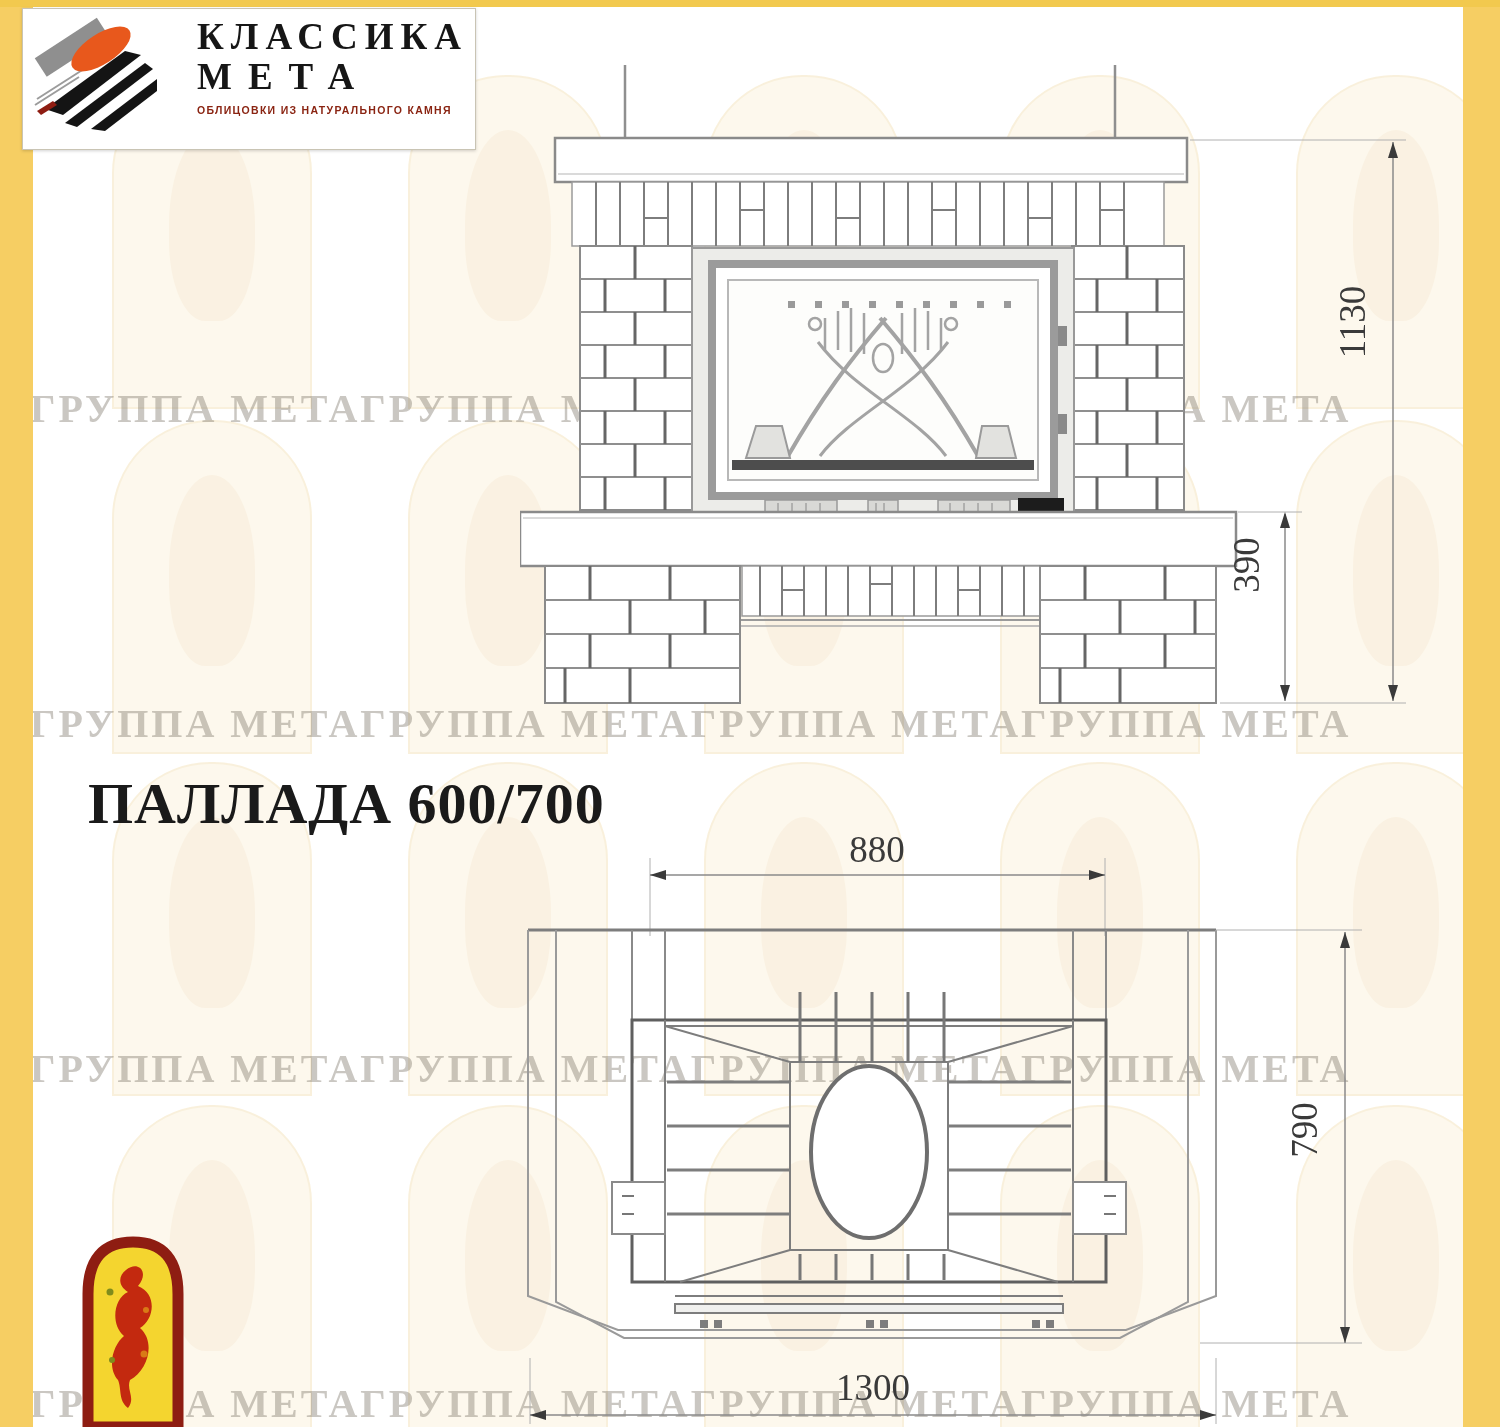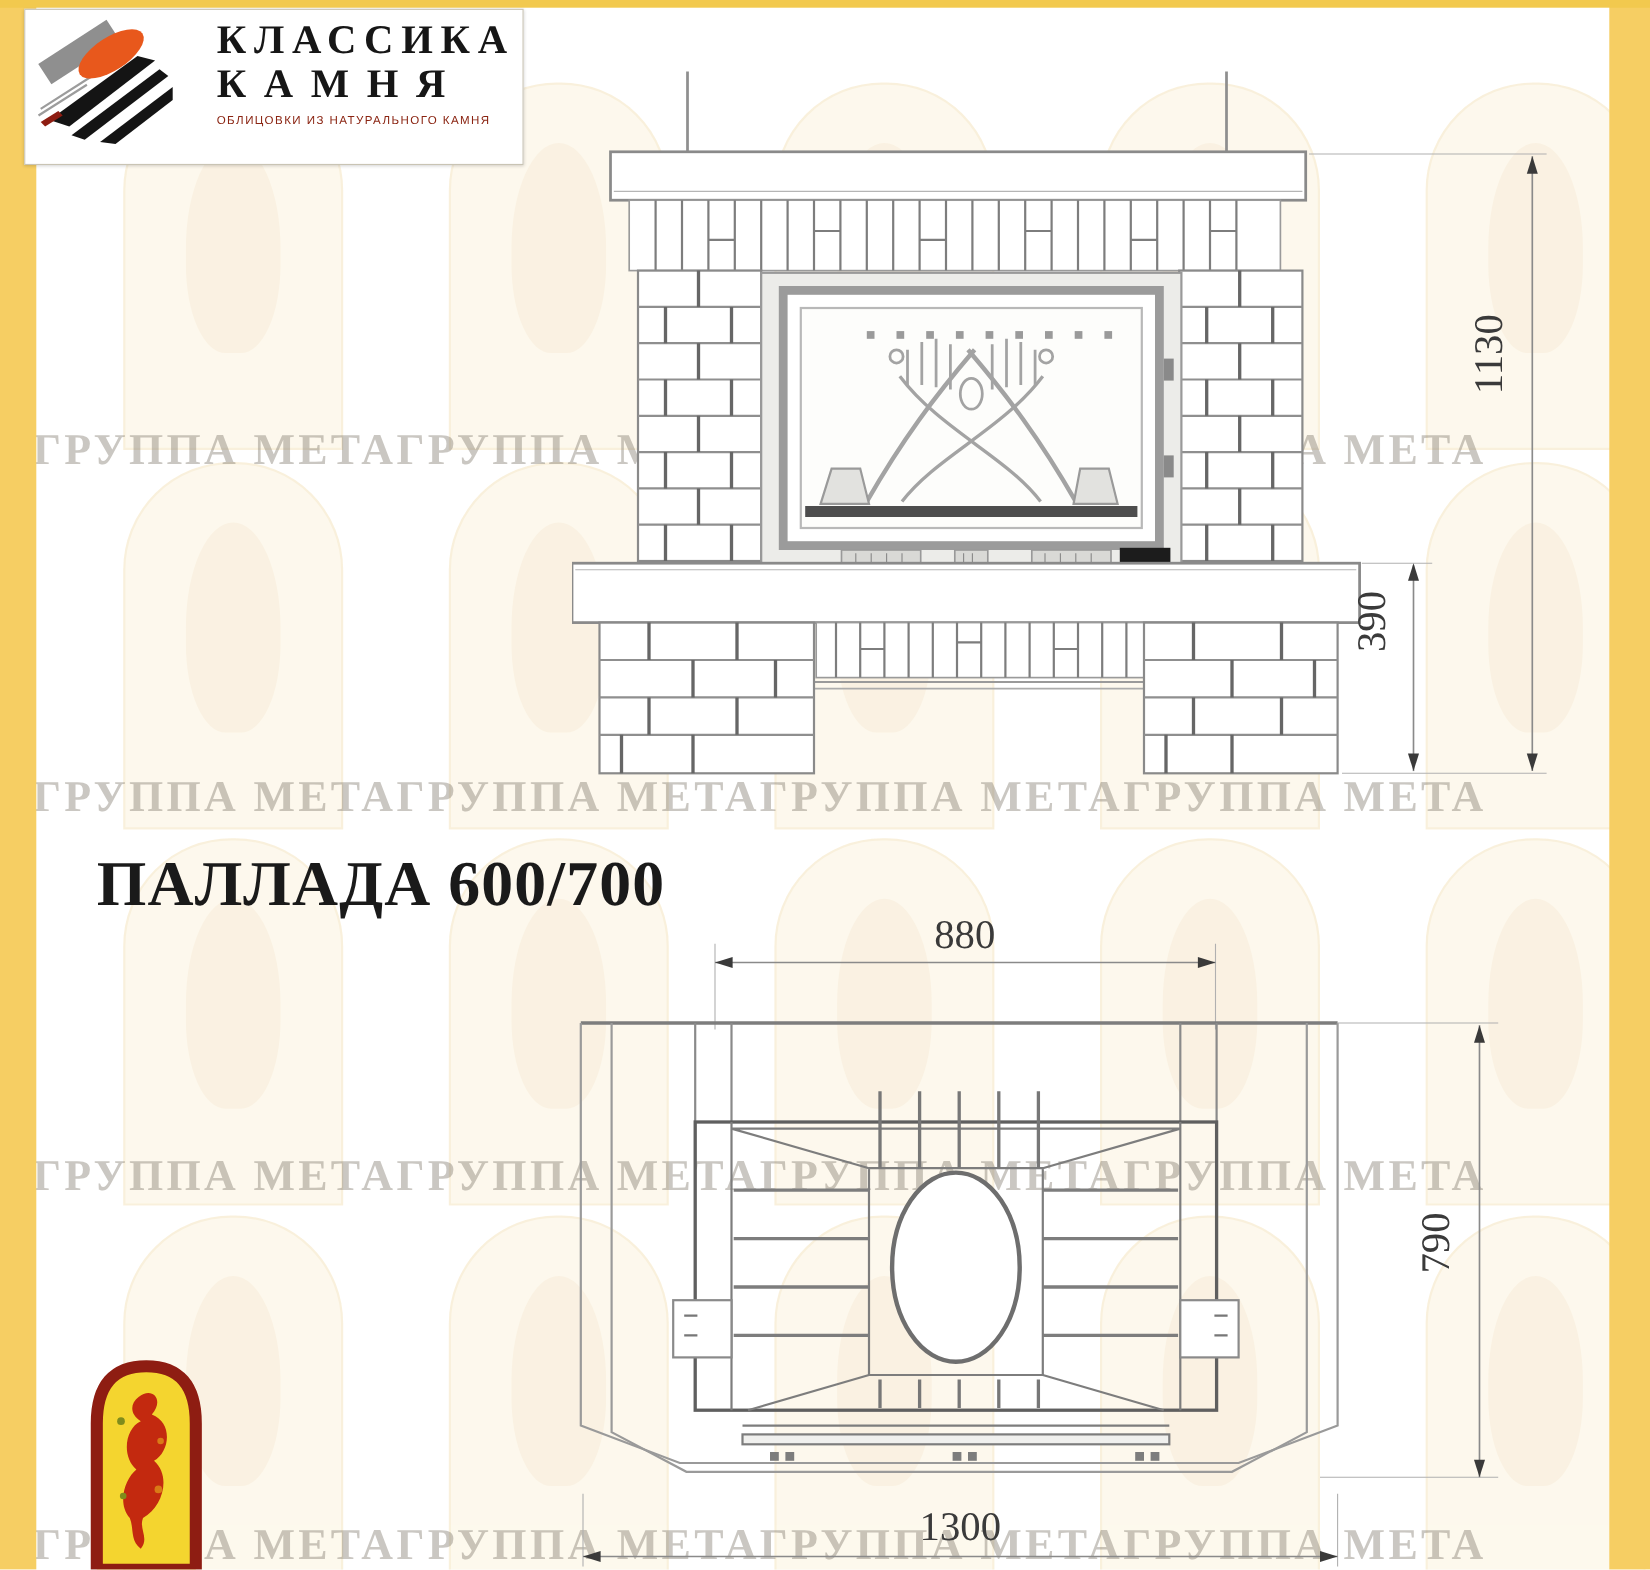"КАМНЯ" div.logo-line2 { text: КАМНЯ -> МЕТА }
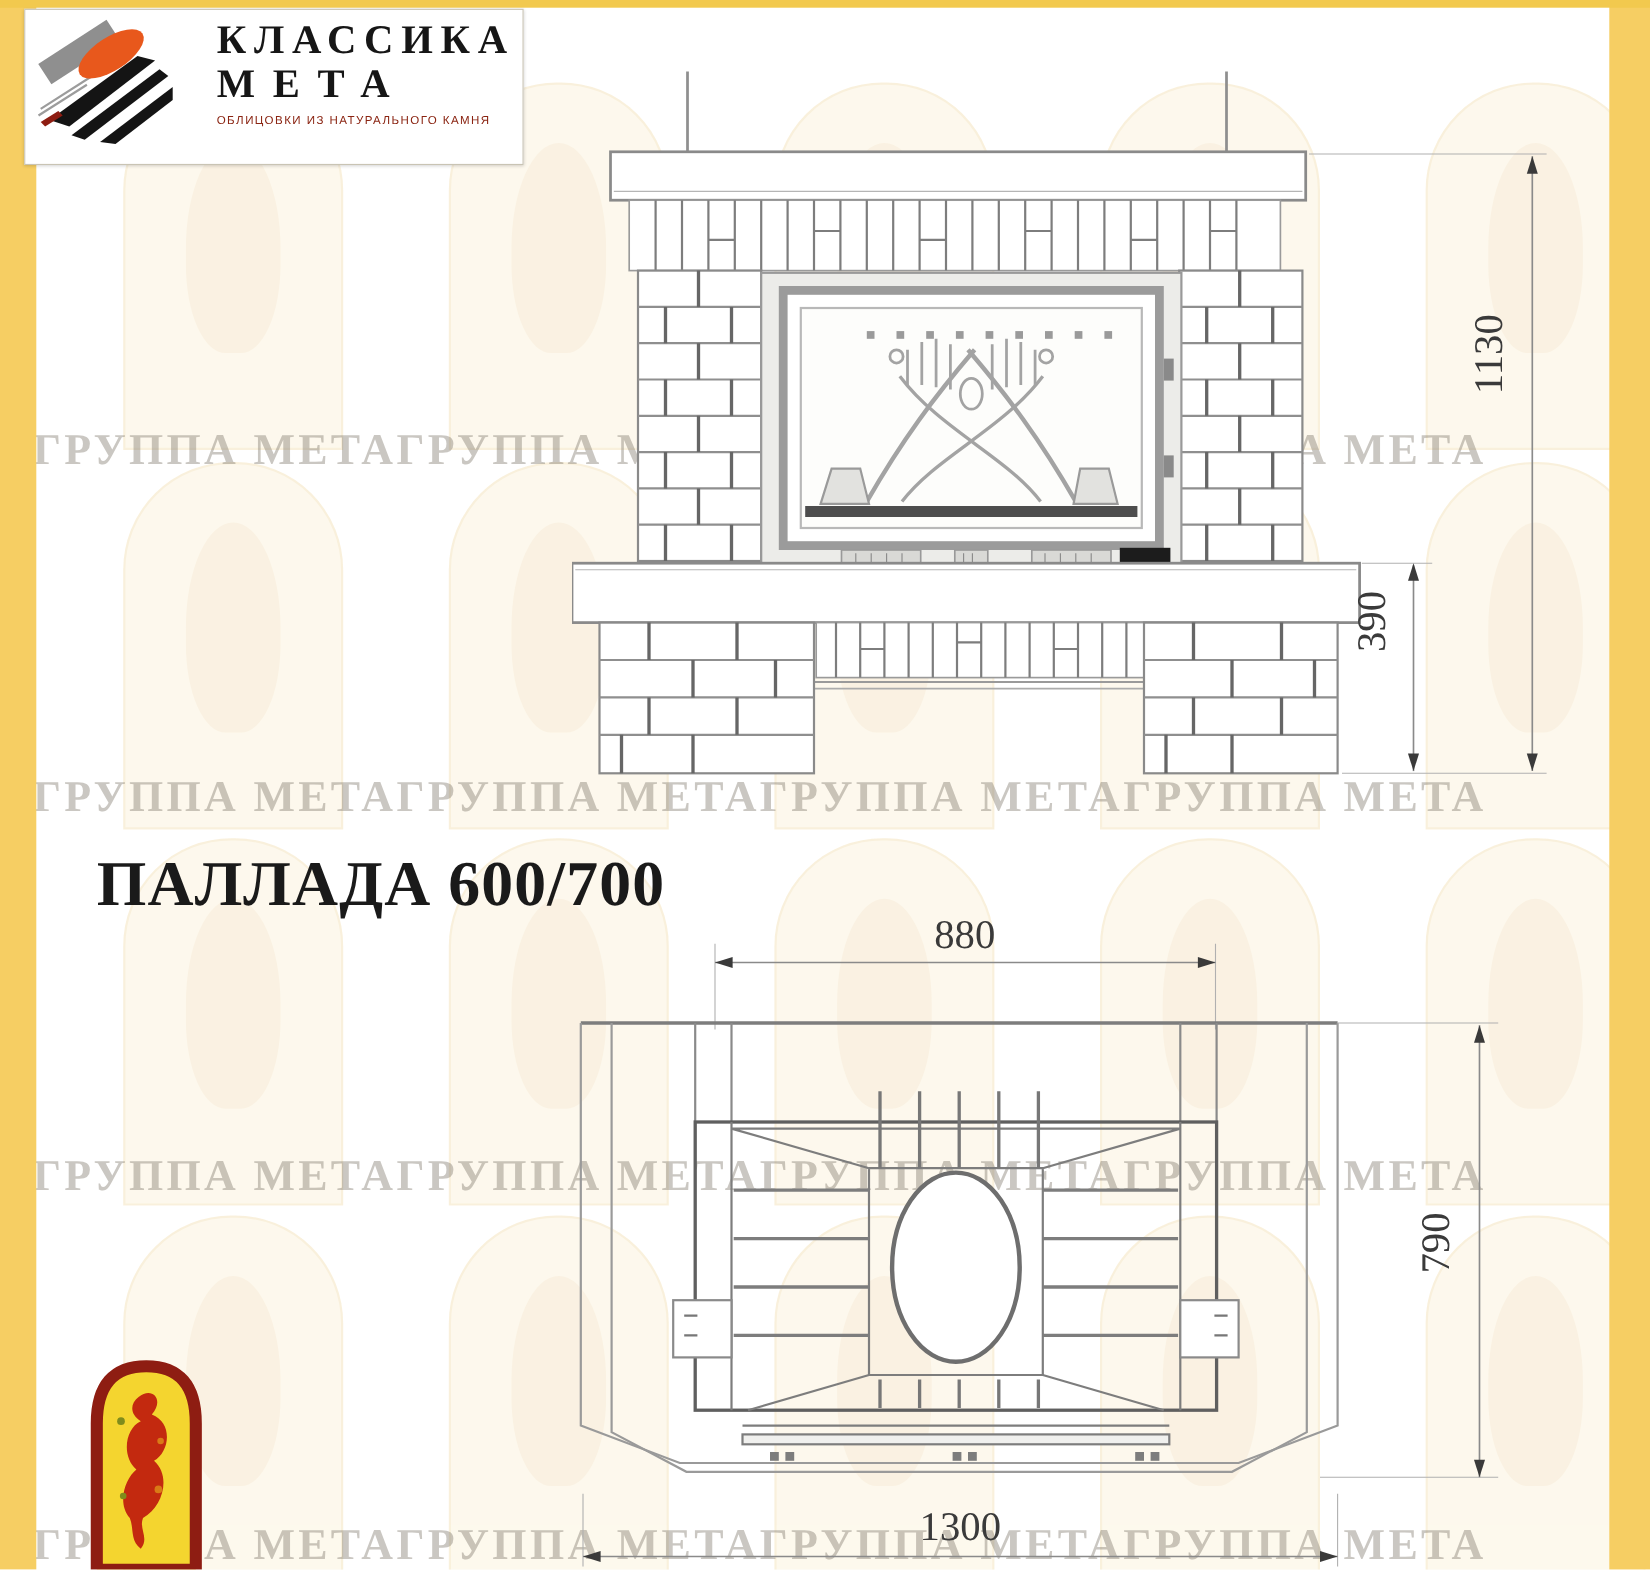"ОБЛИЦОВКИ ИЗ НАТУРАЛЬНОГО КАМНЯ" .logo-tagline { font-weight: normal -> bold }
